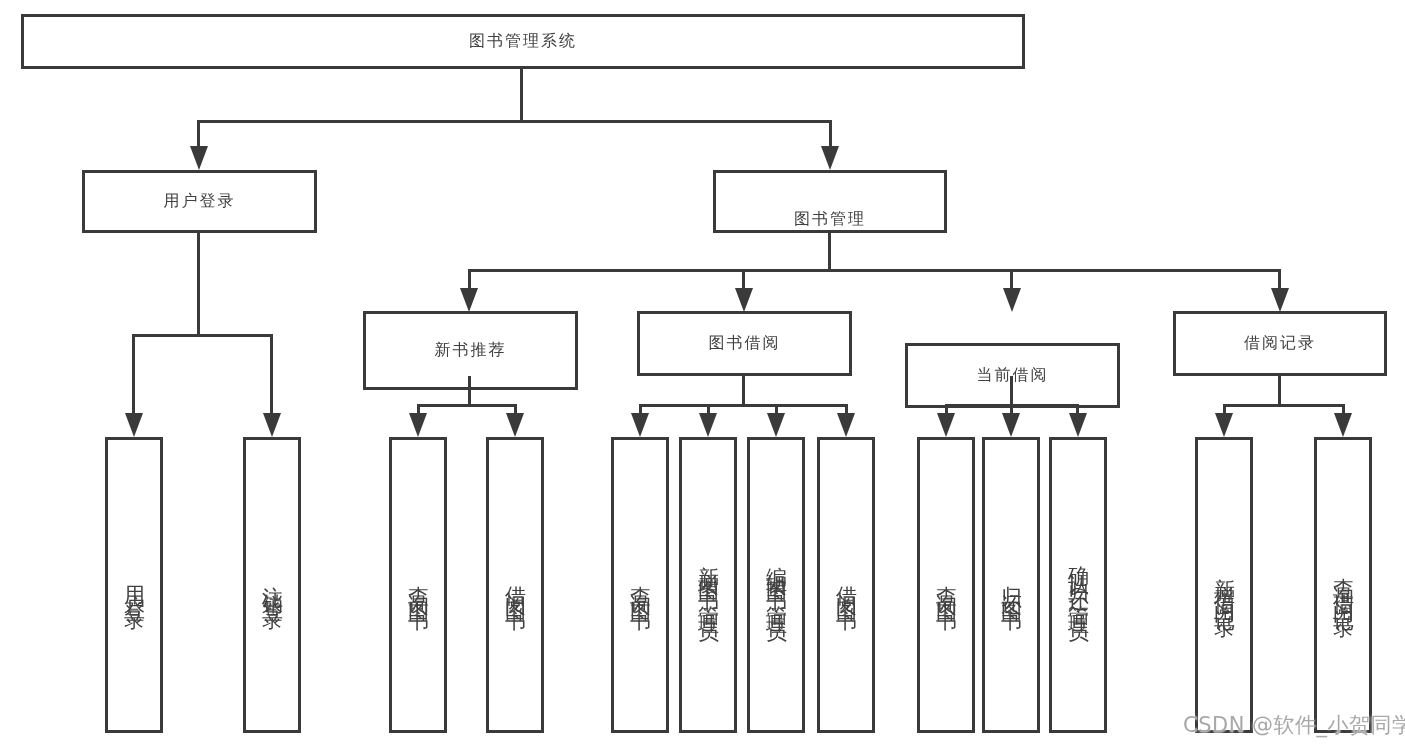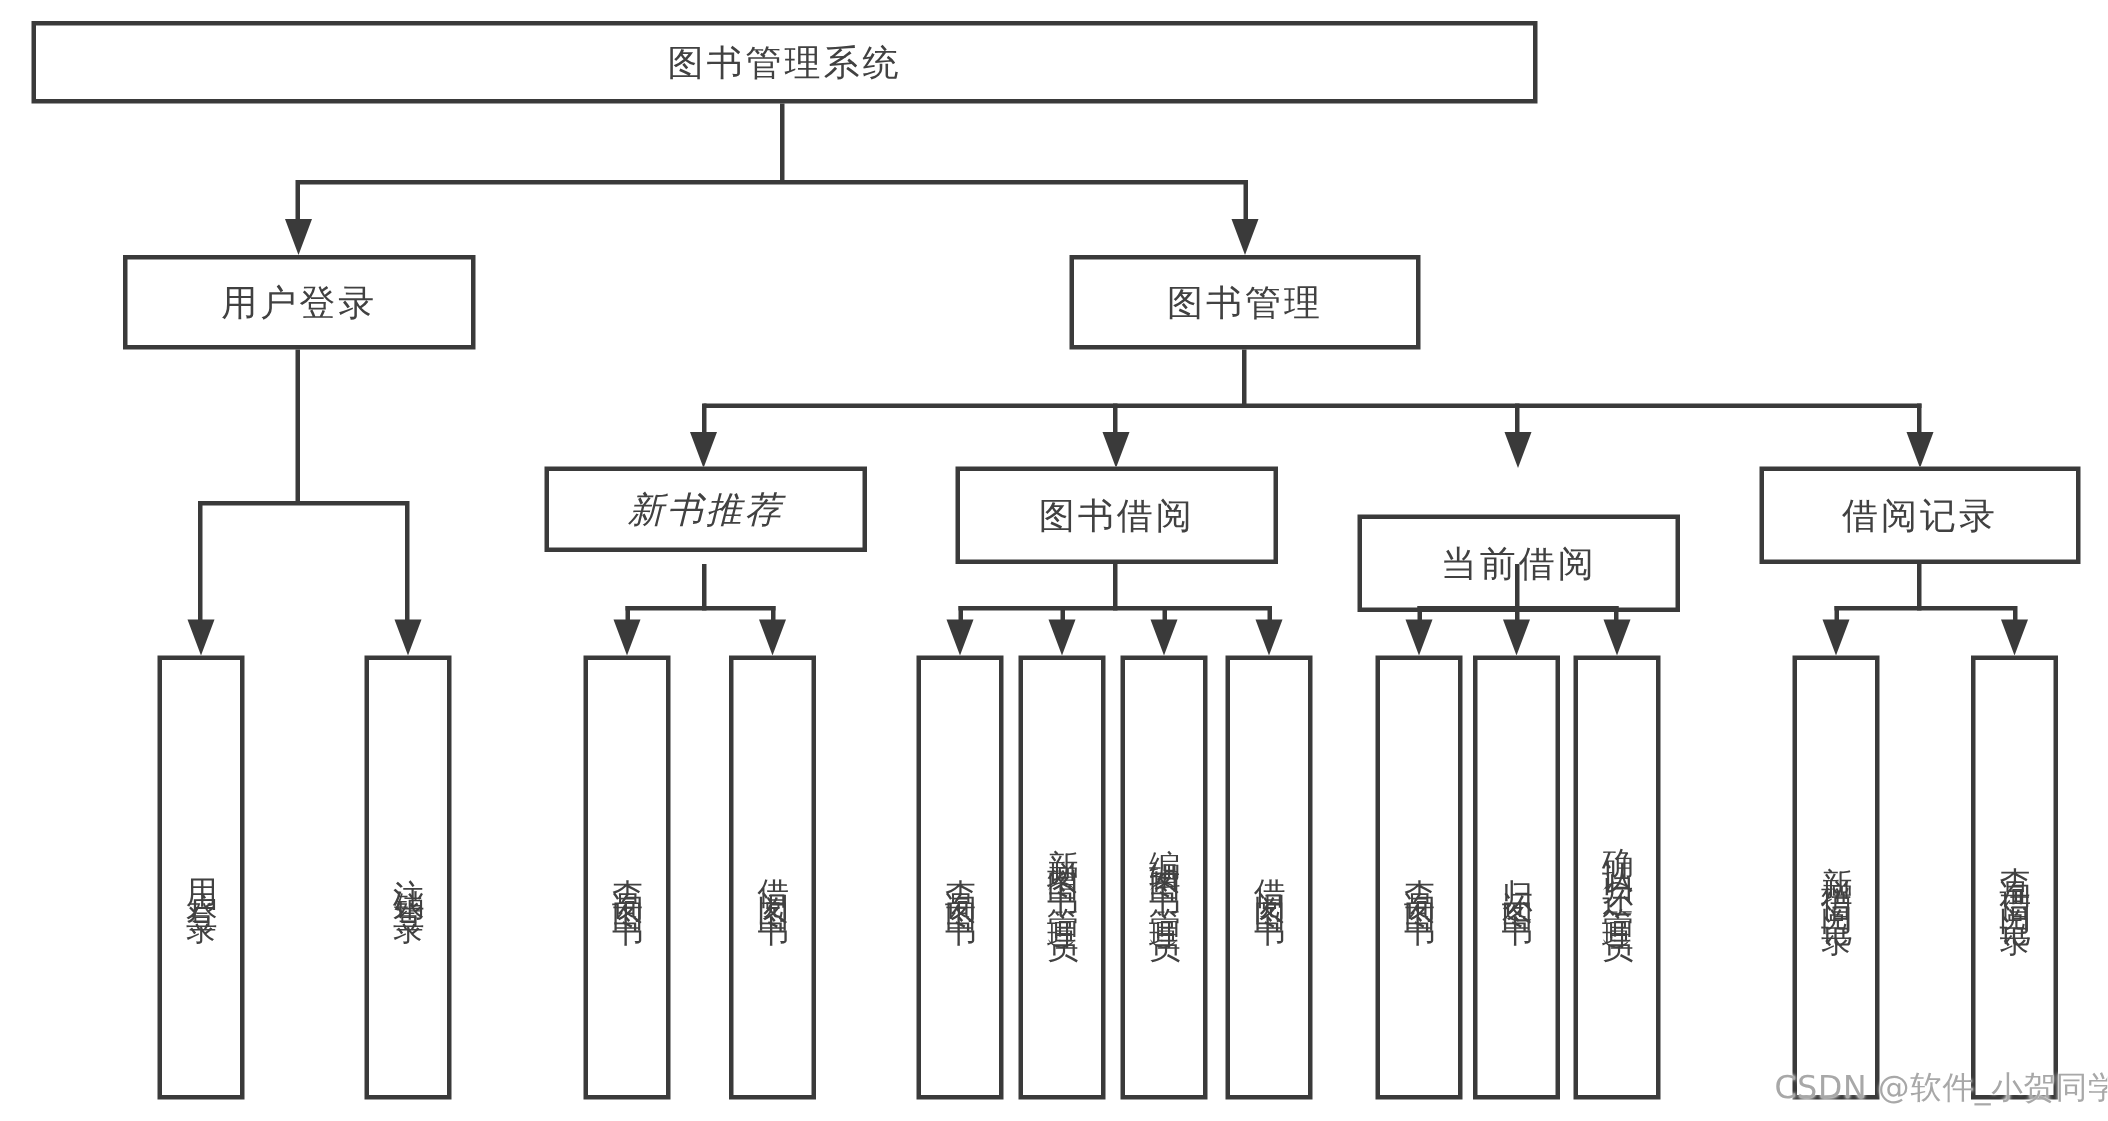"图书管理系统" .box { font-size: 24px -> 16px }
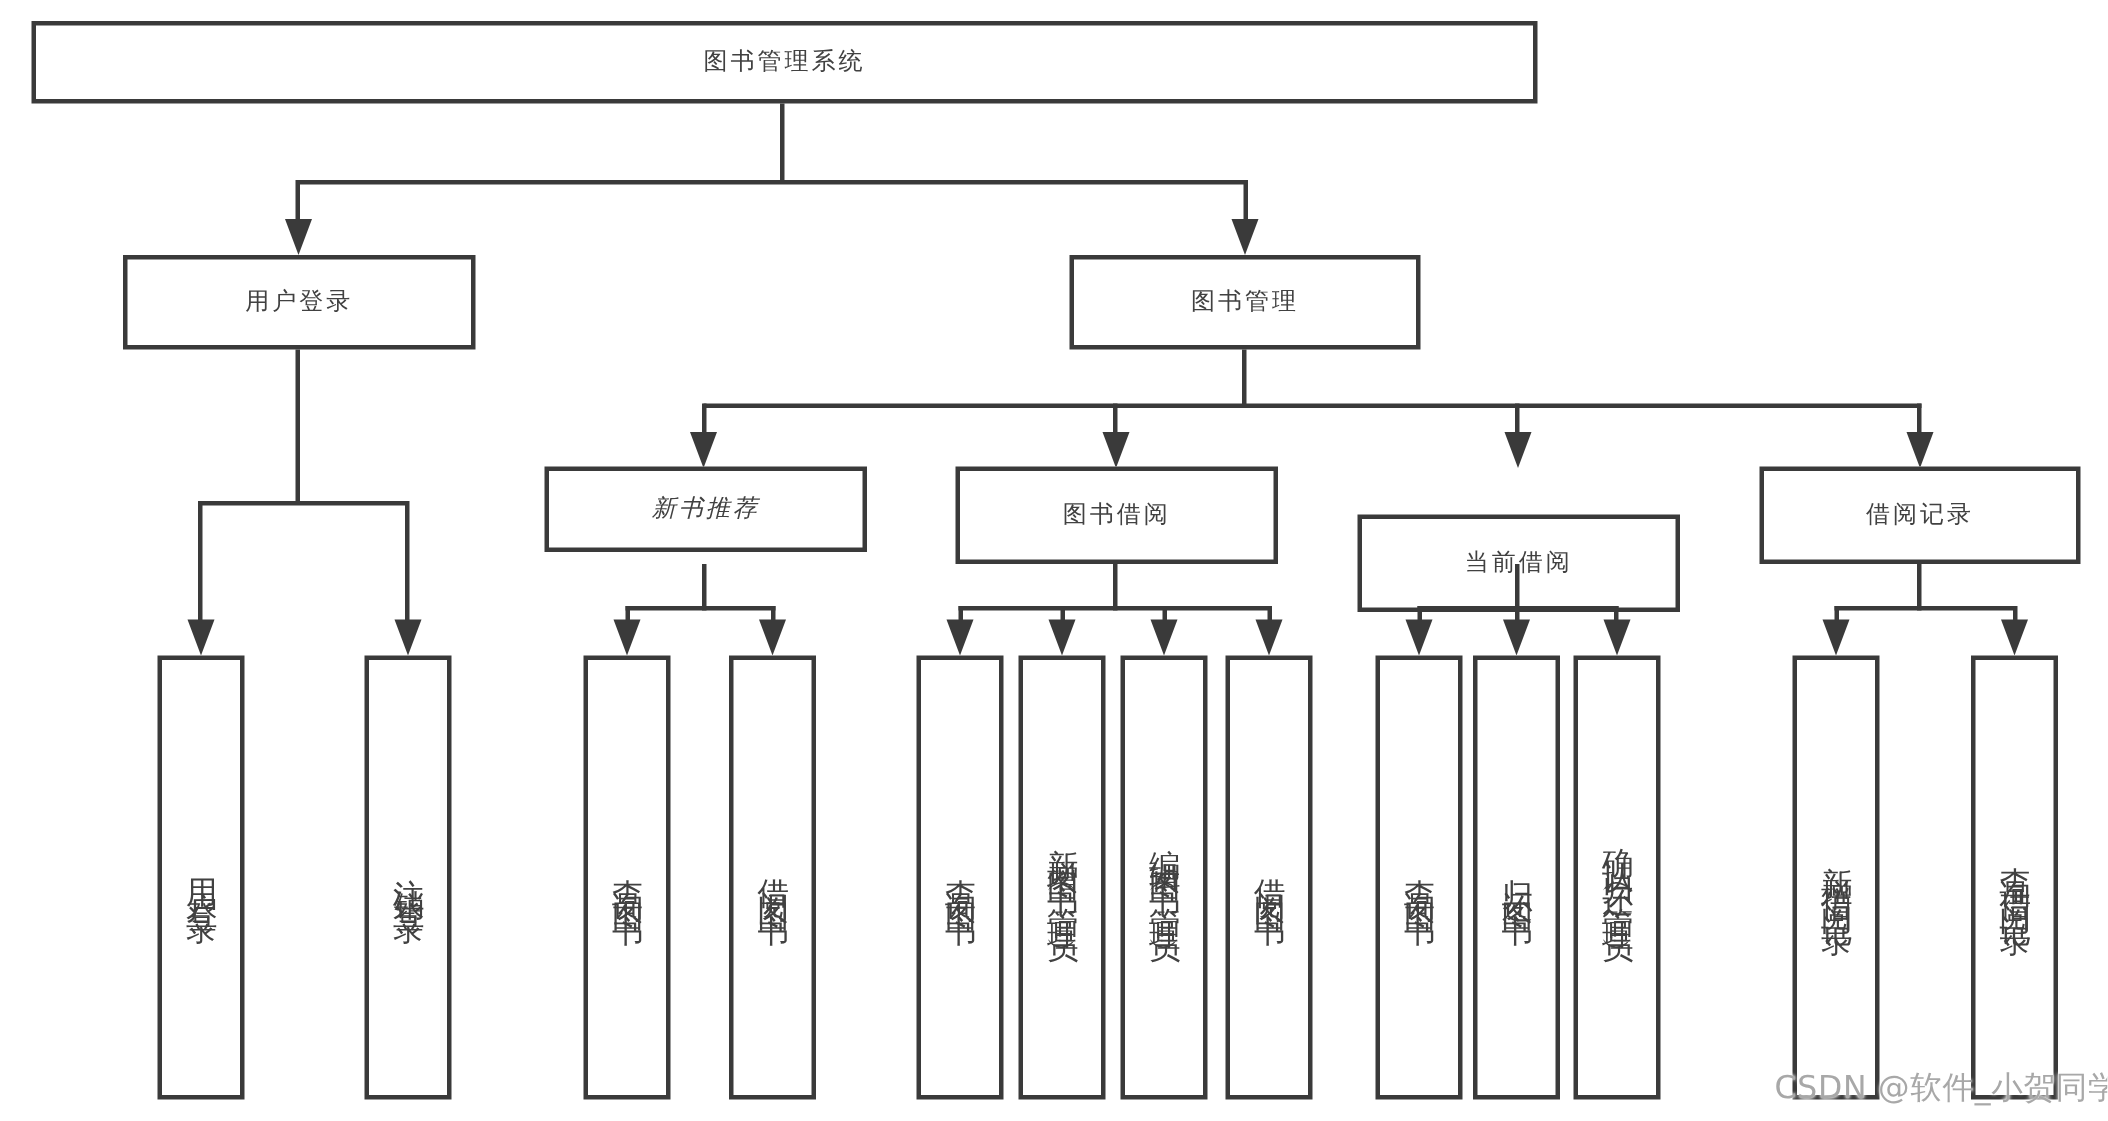"图书管理" div.box { align-items: none -> flex-end }
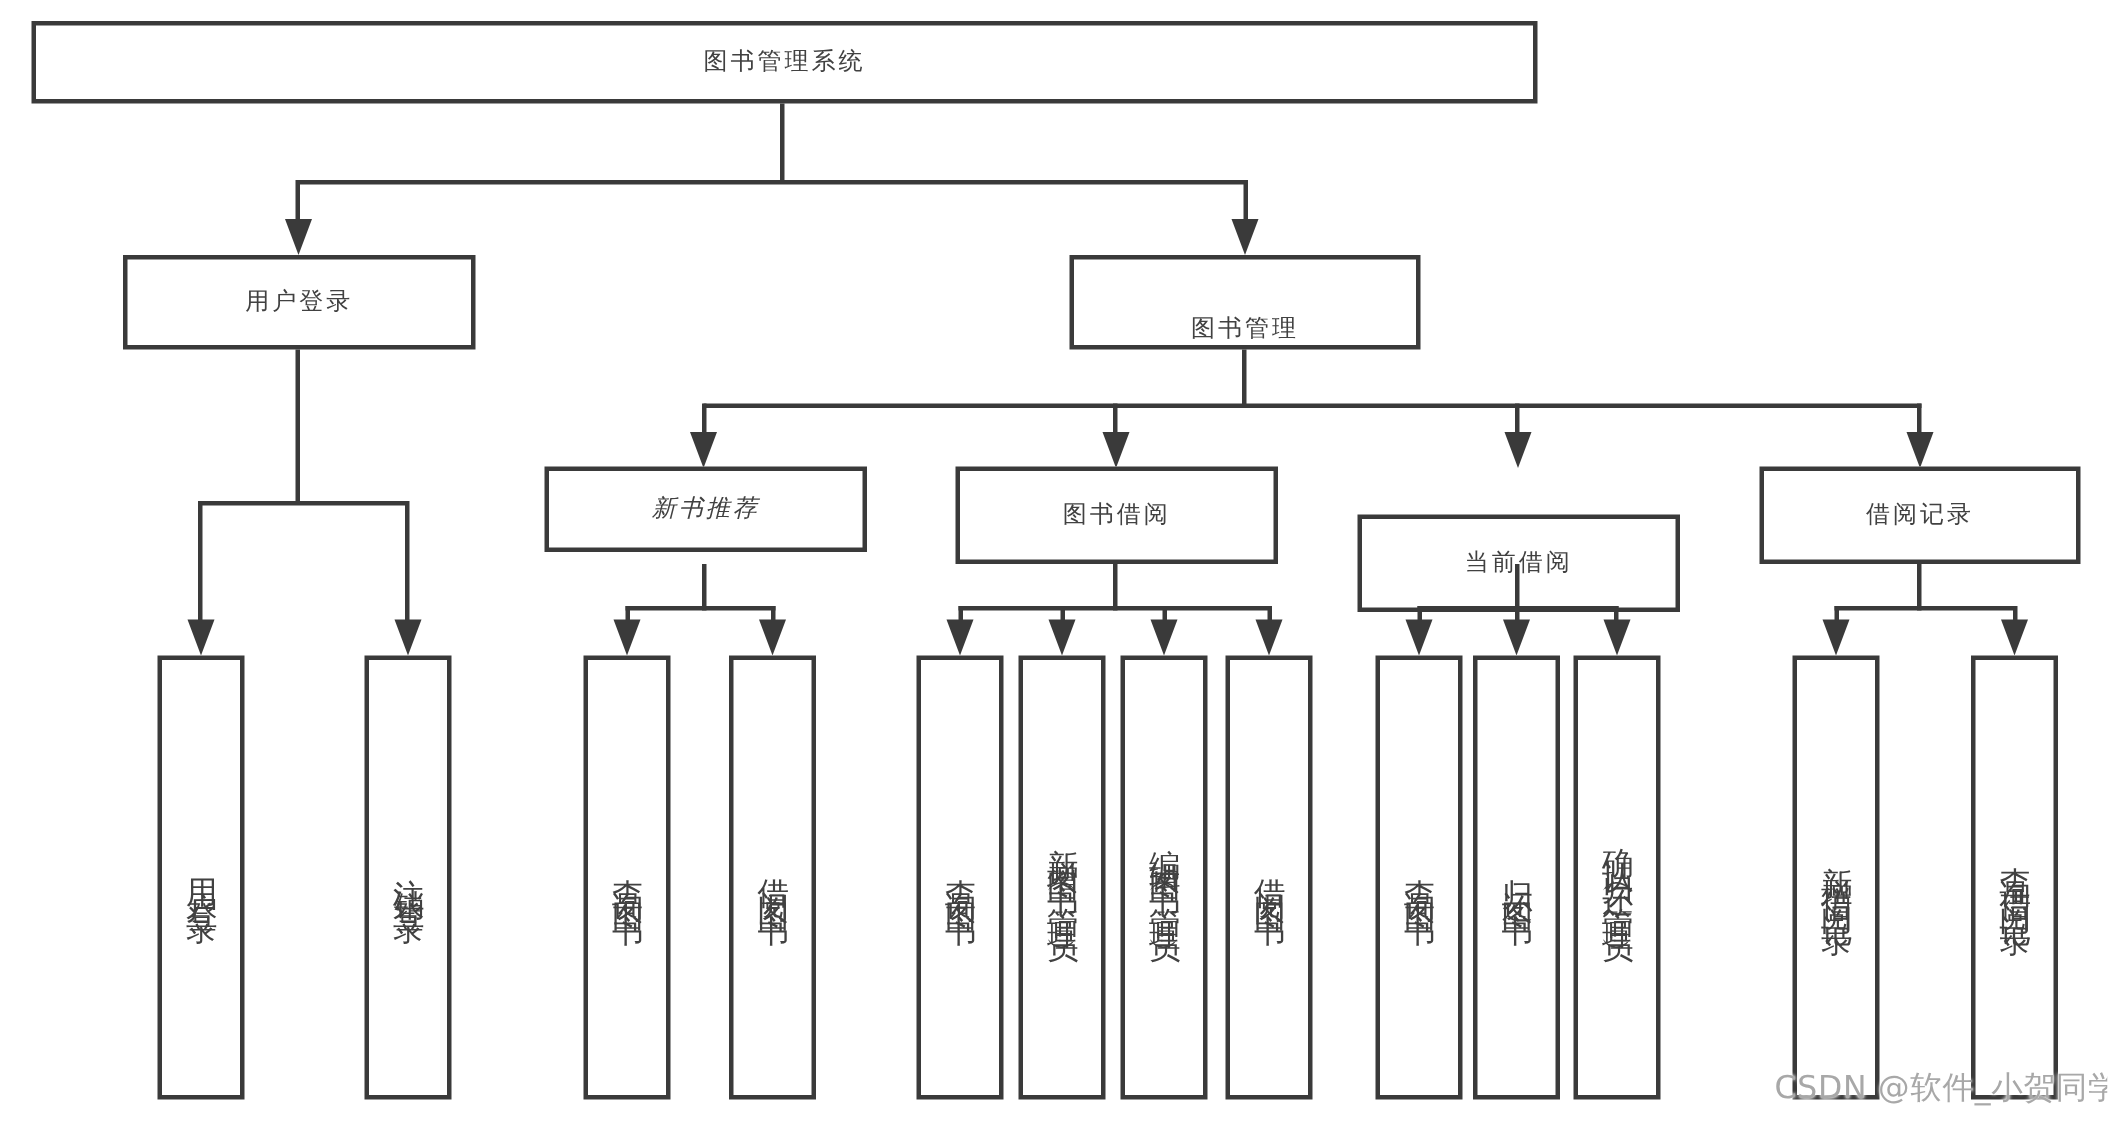"新书推荐" div.box { font-style: italic -> none; height: 57px -> 79px }
